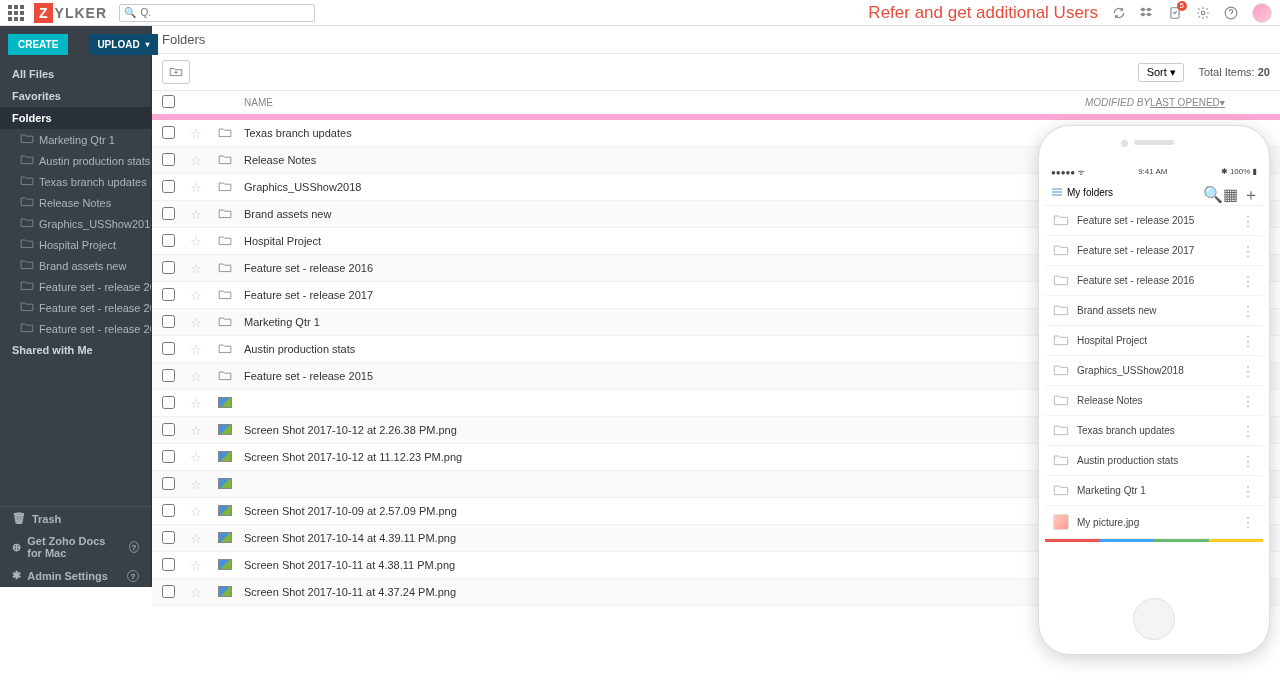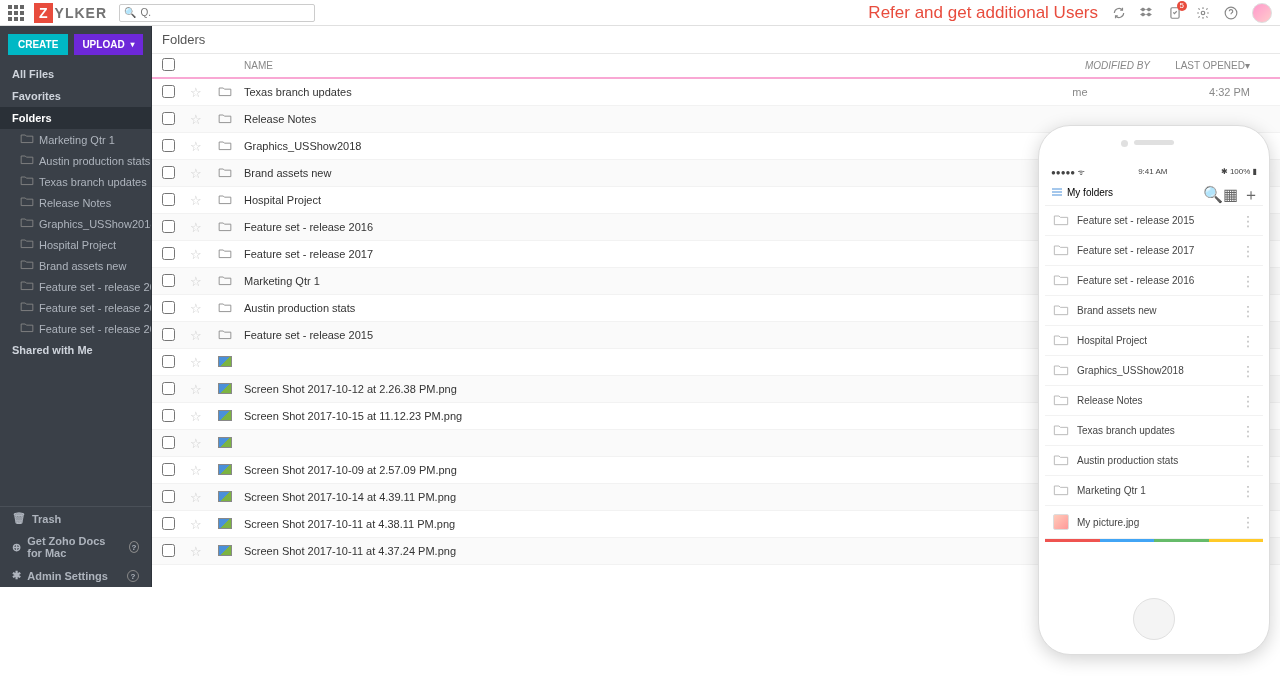"CREATE" .sidebar-actions { gap: 6px -> 21px }
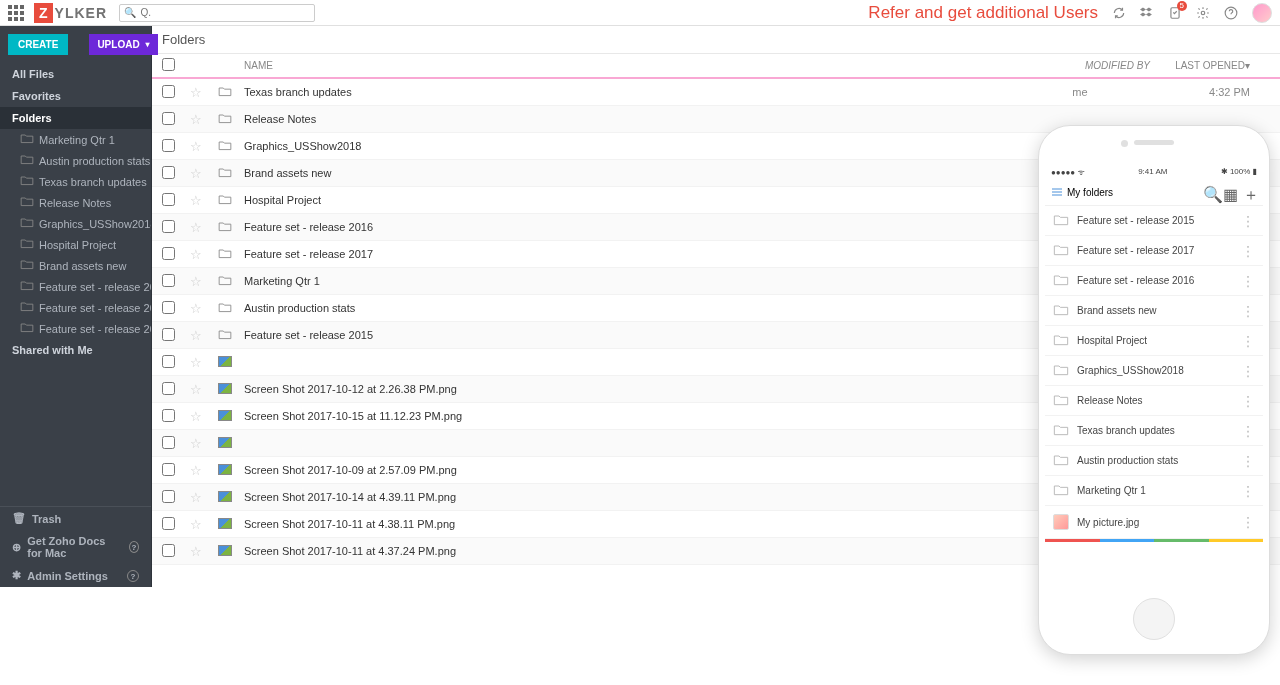"UPLOAD" .btn-upload { background: #6d28d9 -> #0c4a6e }
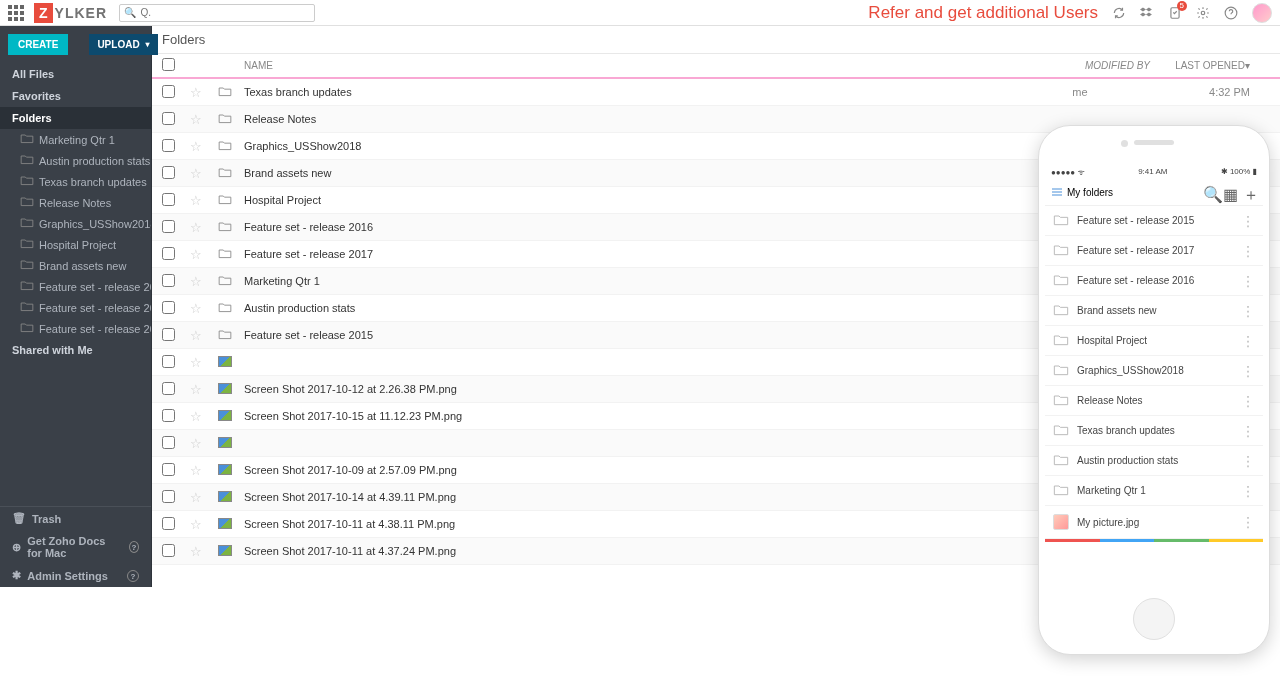"Sort ▾" div.toolbar { html: none -> <div> <span><svg> <path></path> <path></path> </svg></span> <span><span>Sort</span> <span>▾</span></span> <span><span>Total Items:</span> <b>20</b></span> </div> }
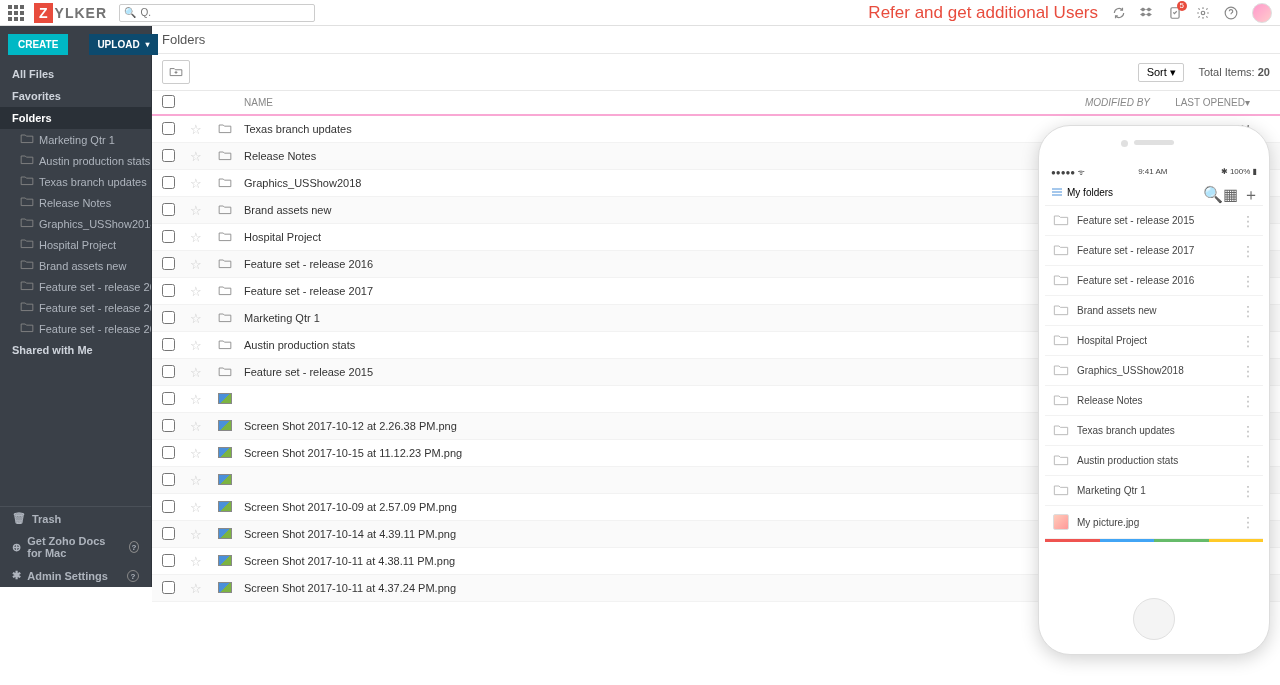"NAME" .table-head { border-bottom: 2px solid #f9a8d4 -> 6px solid #f9a8d4 }
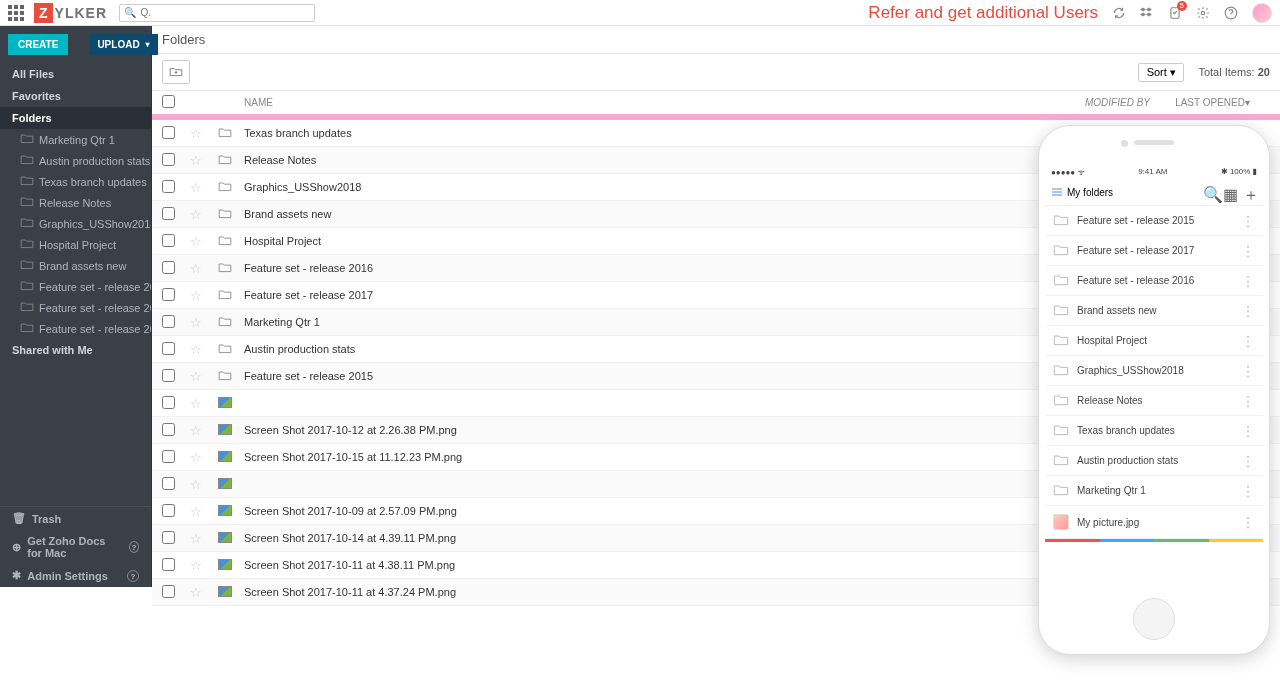"LAST OPENED▾" .th-open { text-align: right -> none; text-decoration: none -> underline }
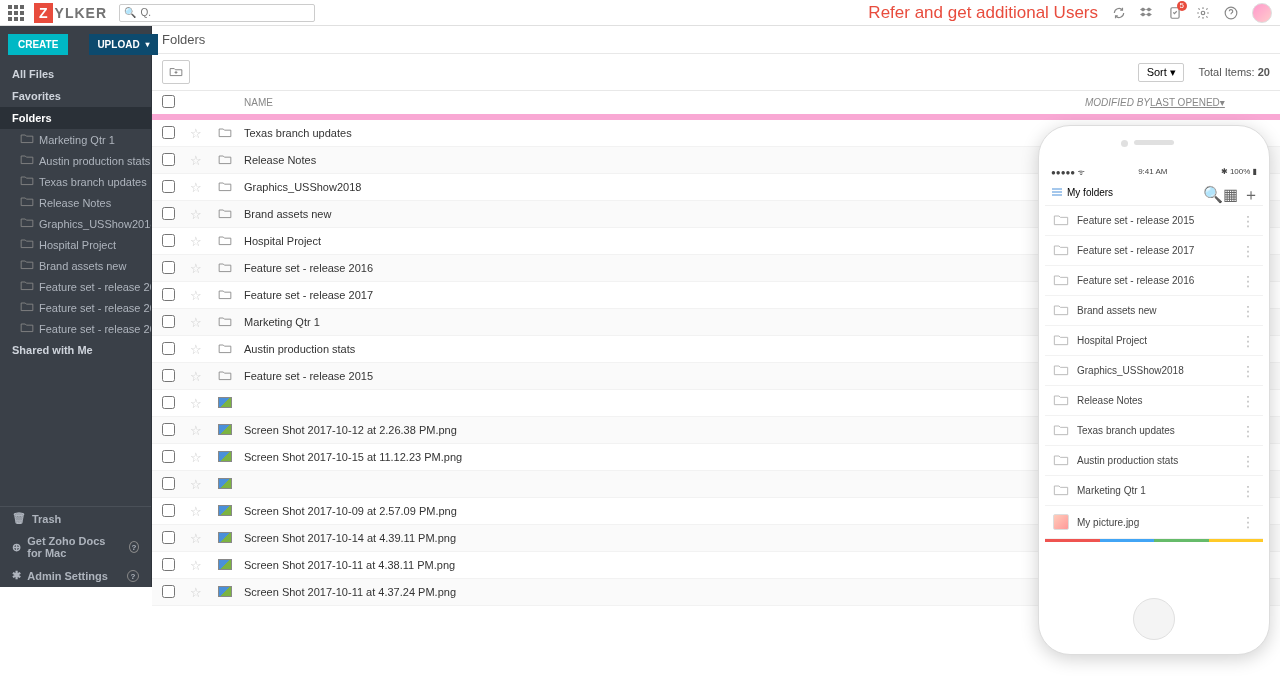"Screen Shot 2017-10-15 at 11.12.23" span.r-name { text: 2017-10-15 -> 2017-10-12 }
